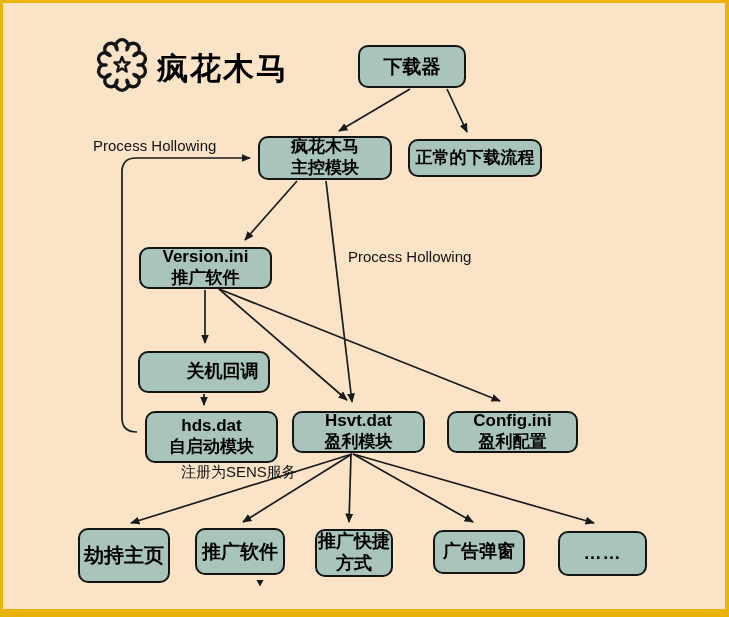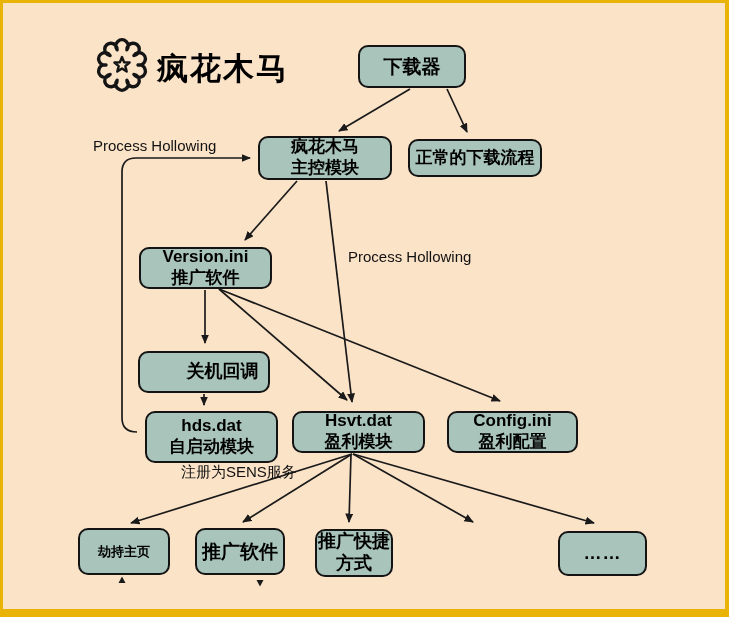"劫持主页" #n-hijack { font-size: 13px -> 20px; height: 47px -> 55px }
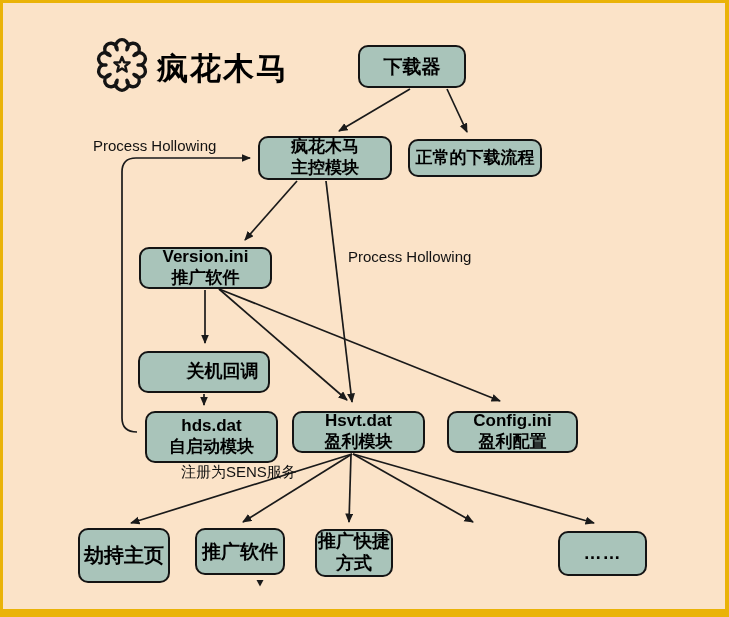"广告弹窗" div.node { html: none -> <div> <span>广告弹窗</span> </div> }
